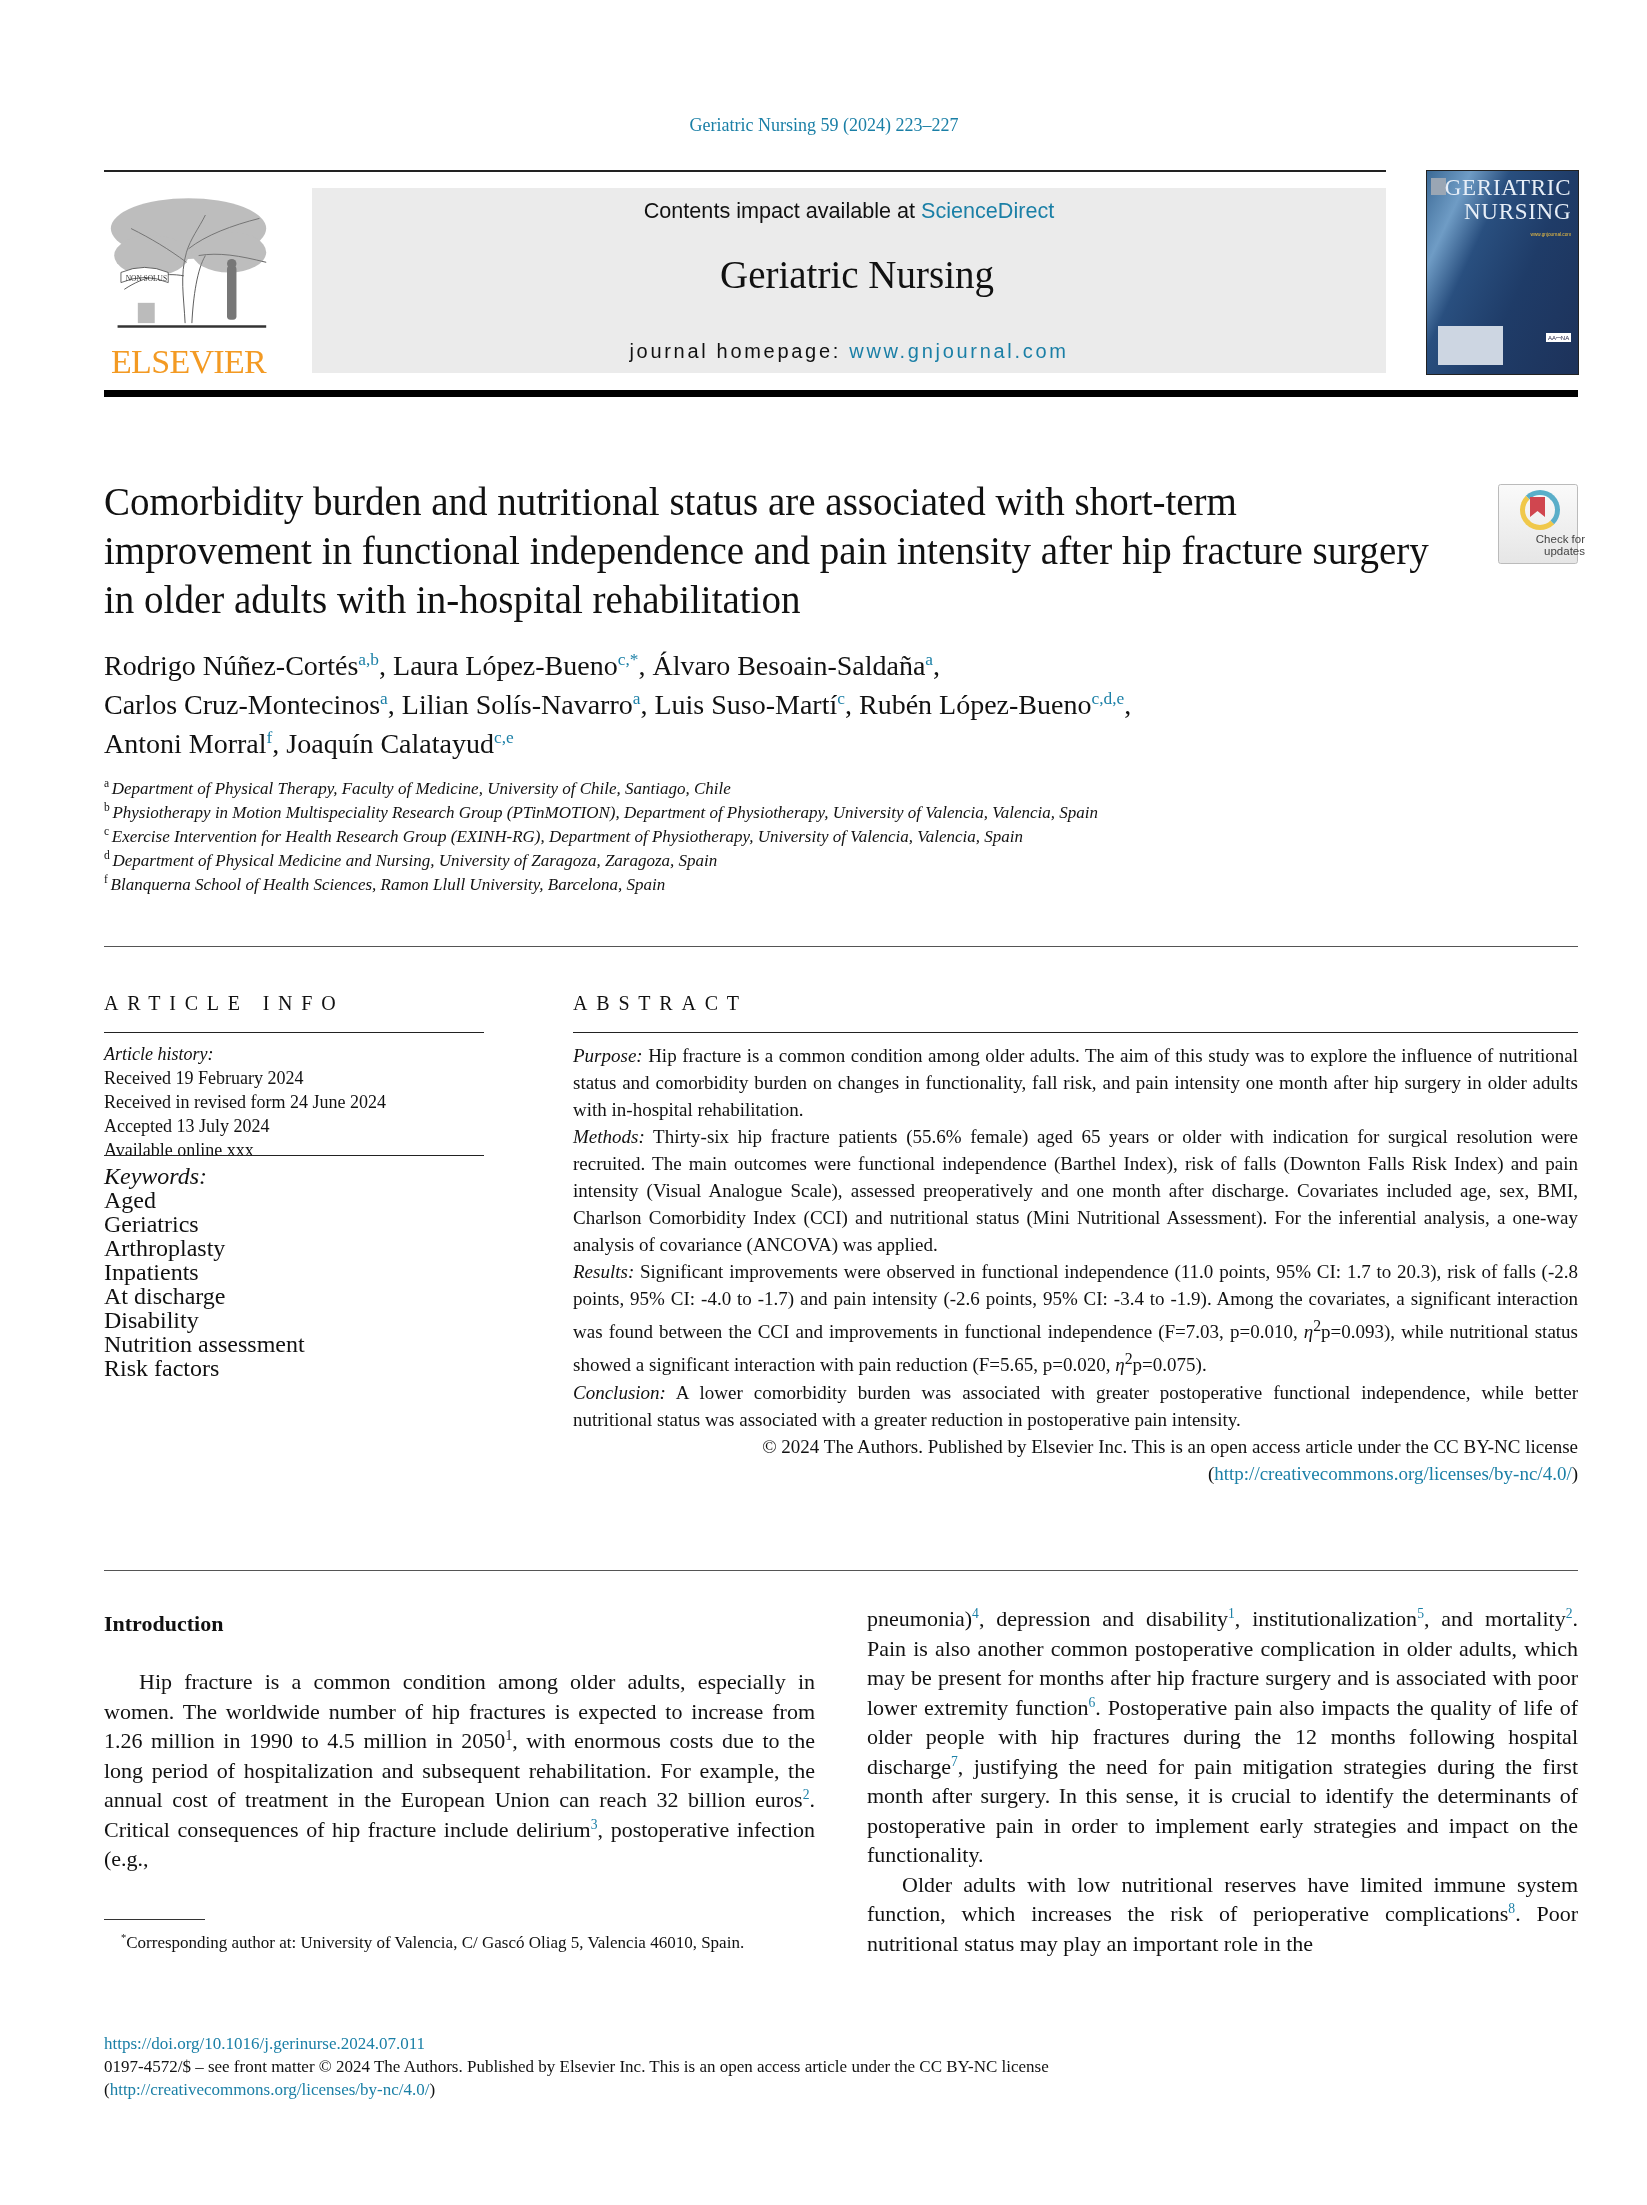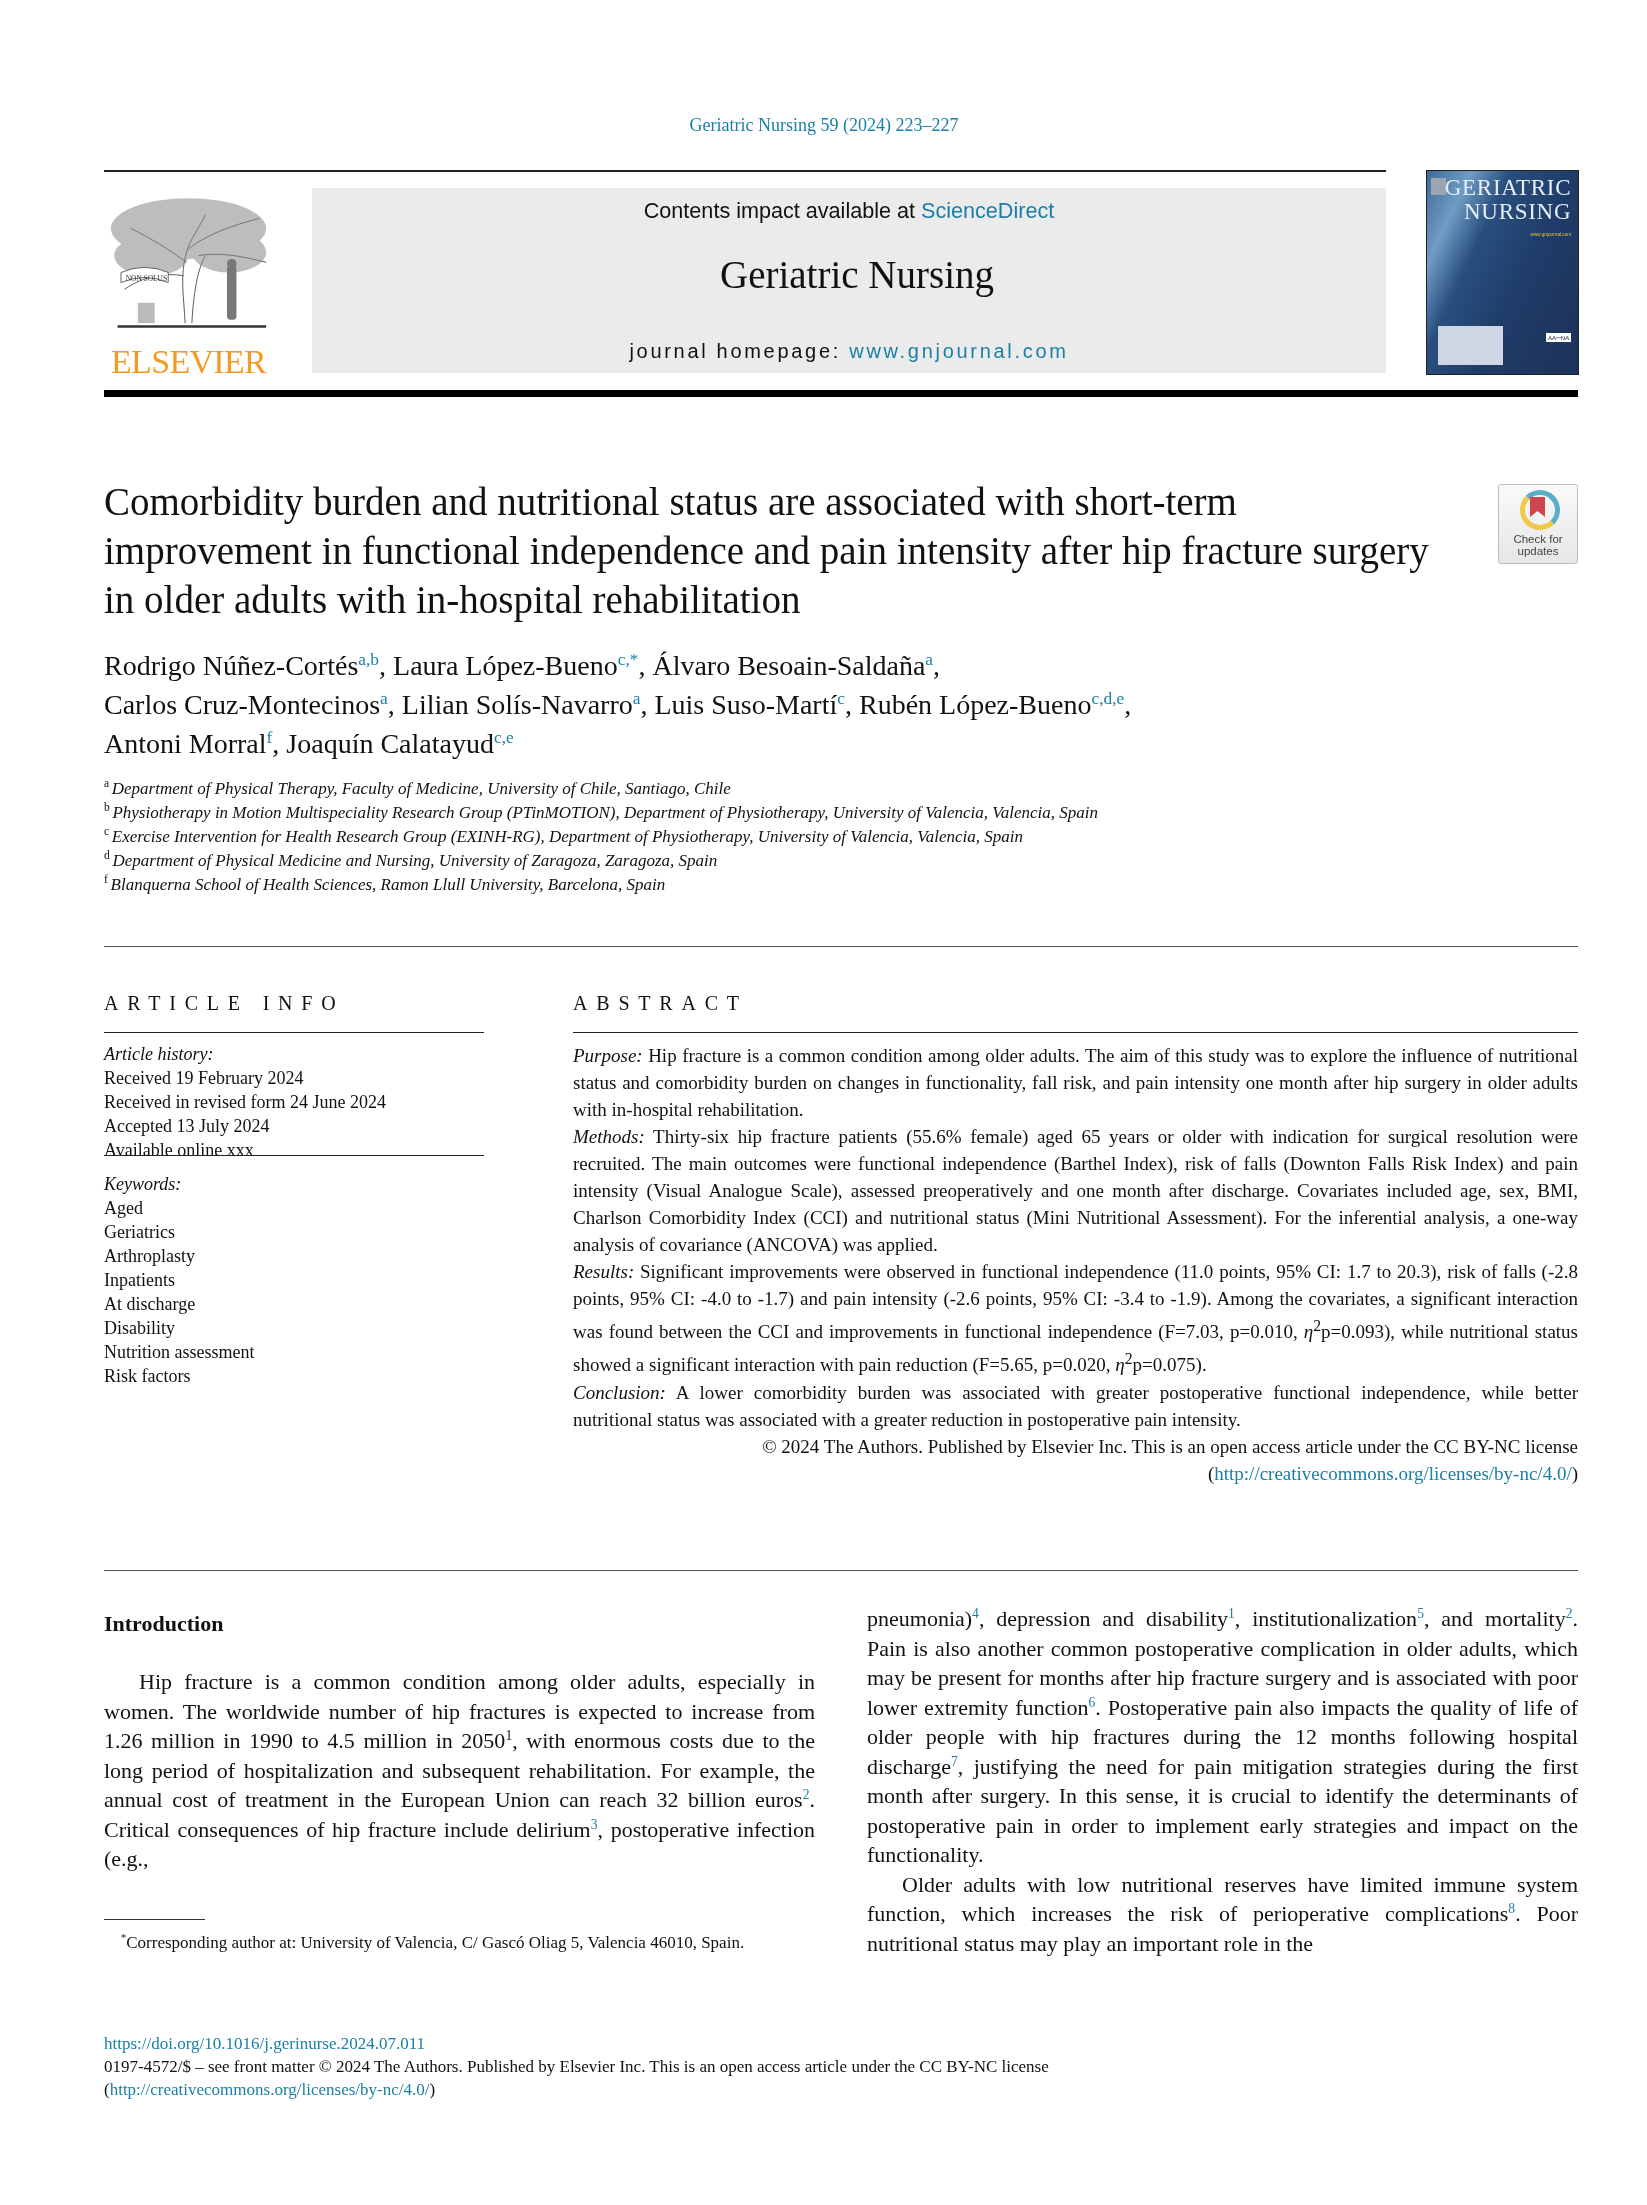"Check for updates" #crossmark-text { left: 0 -> 8px; text-align: none -> right }
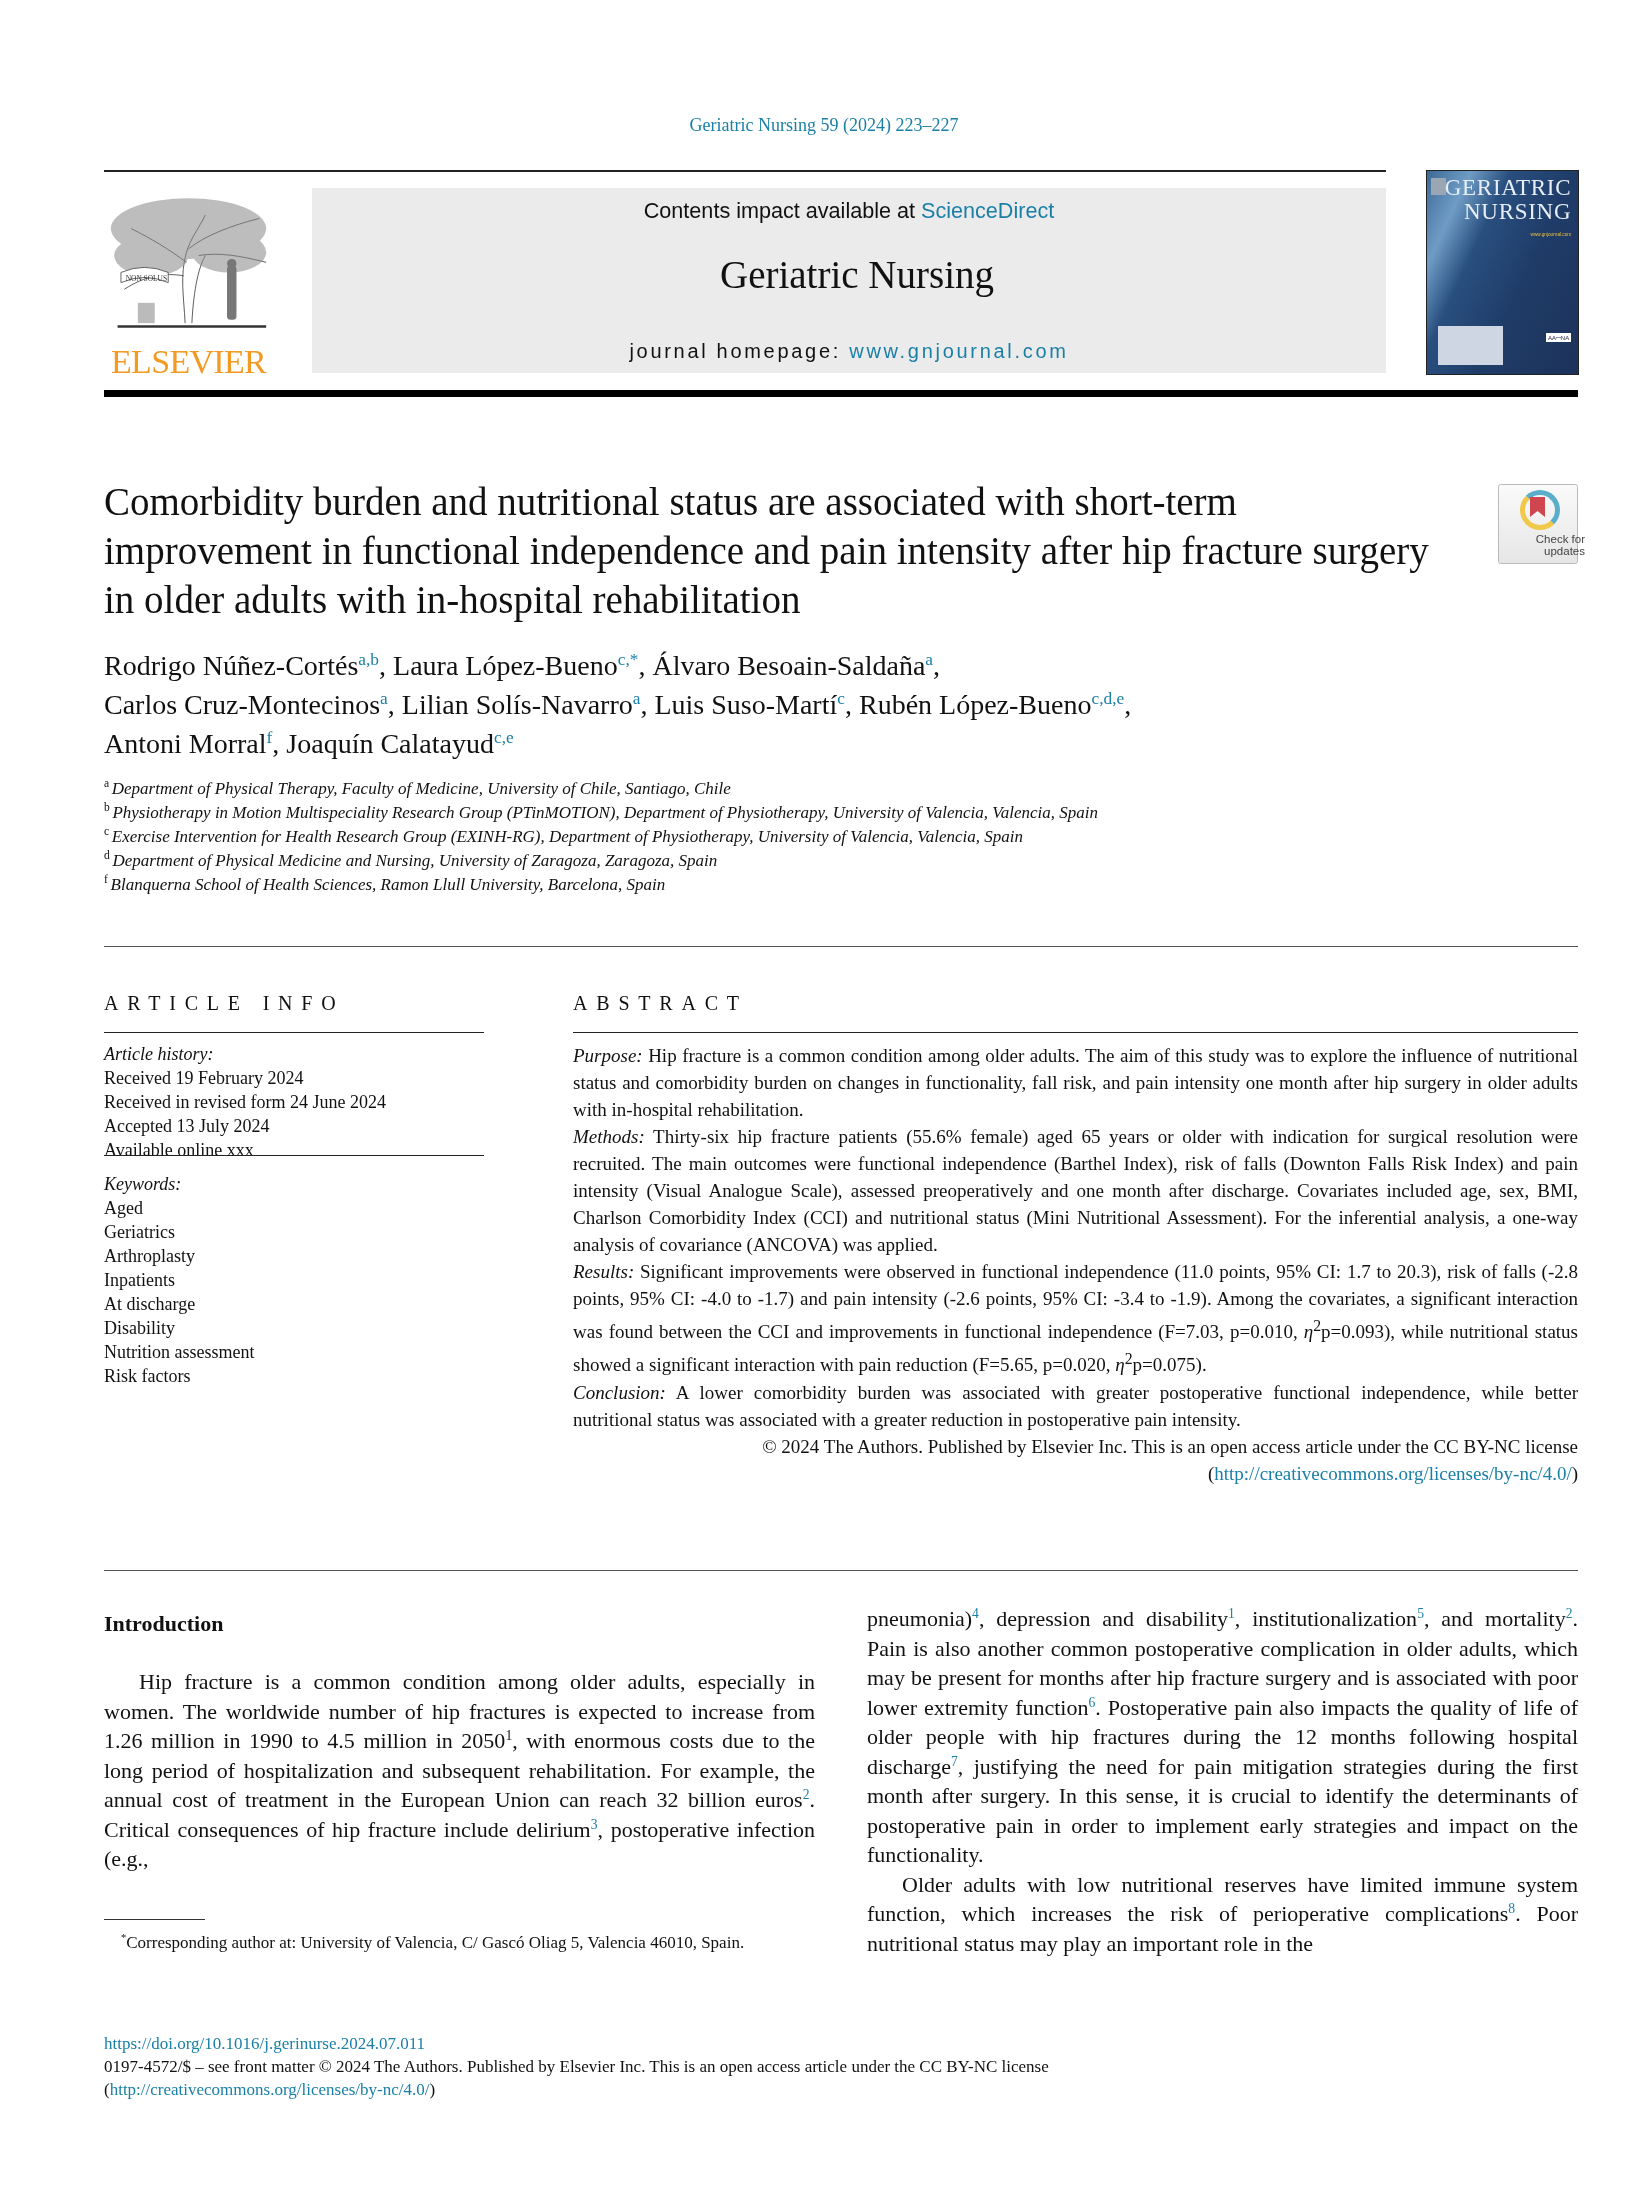"Keywords:" #keywords { font-size: 18px -> 24px; margin-top: 8px -> none }
